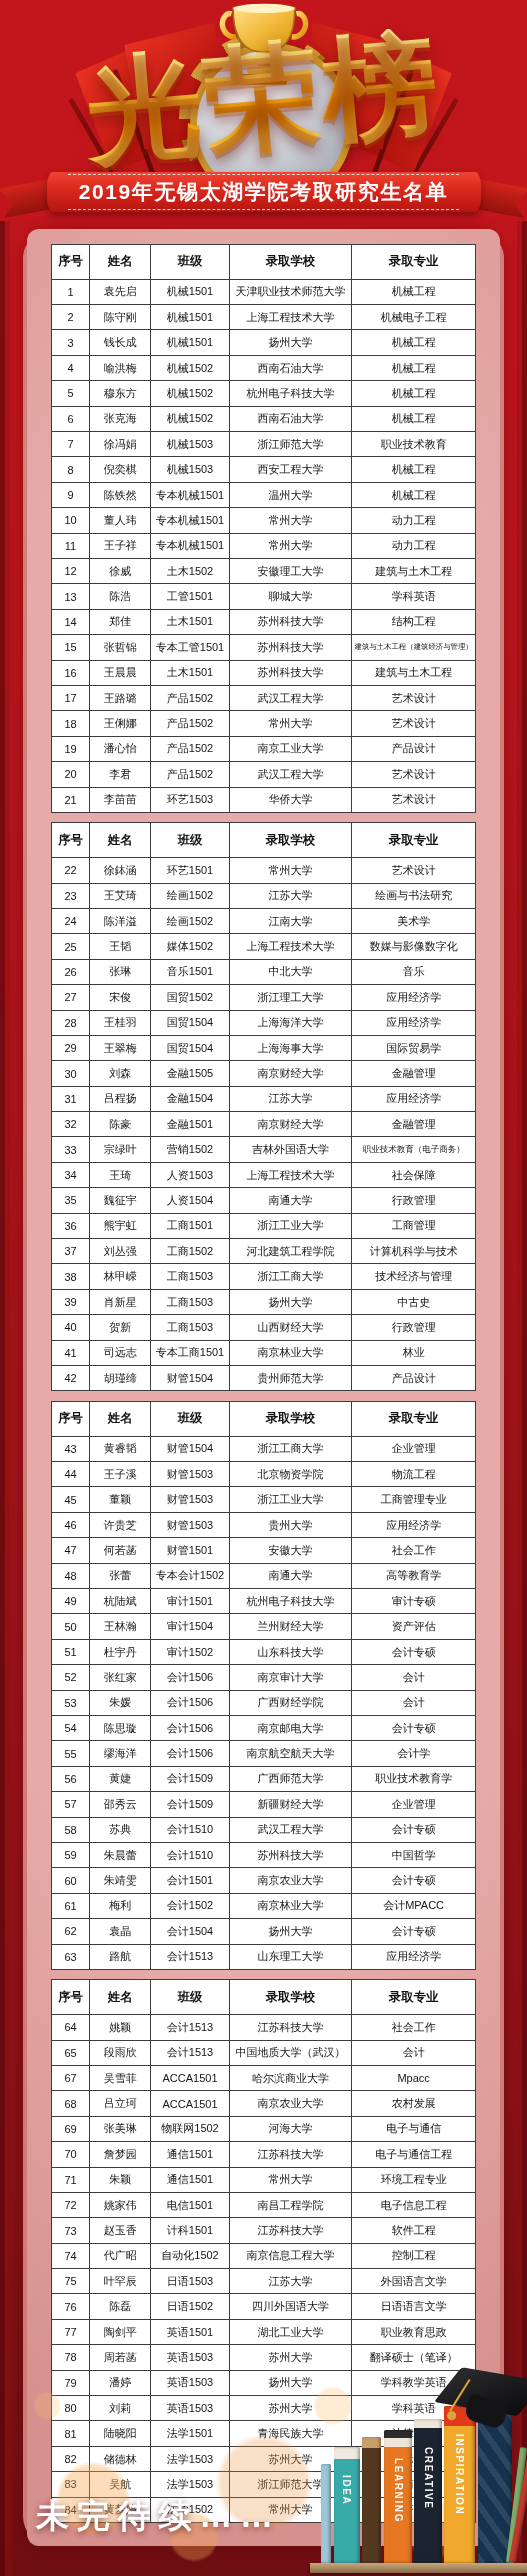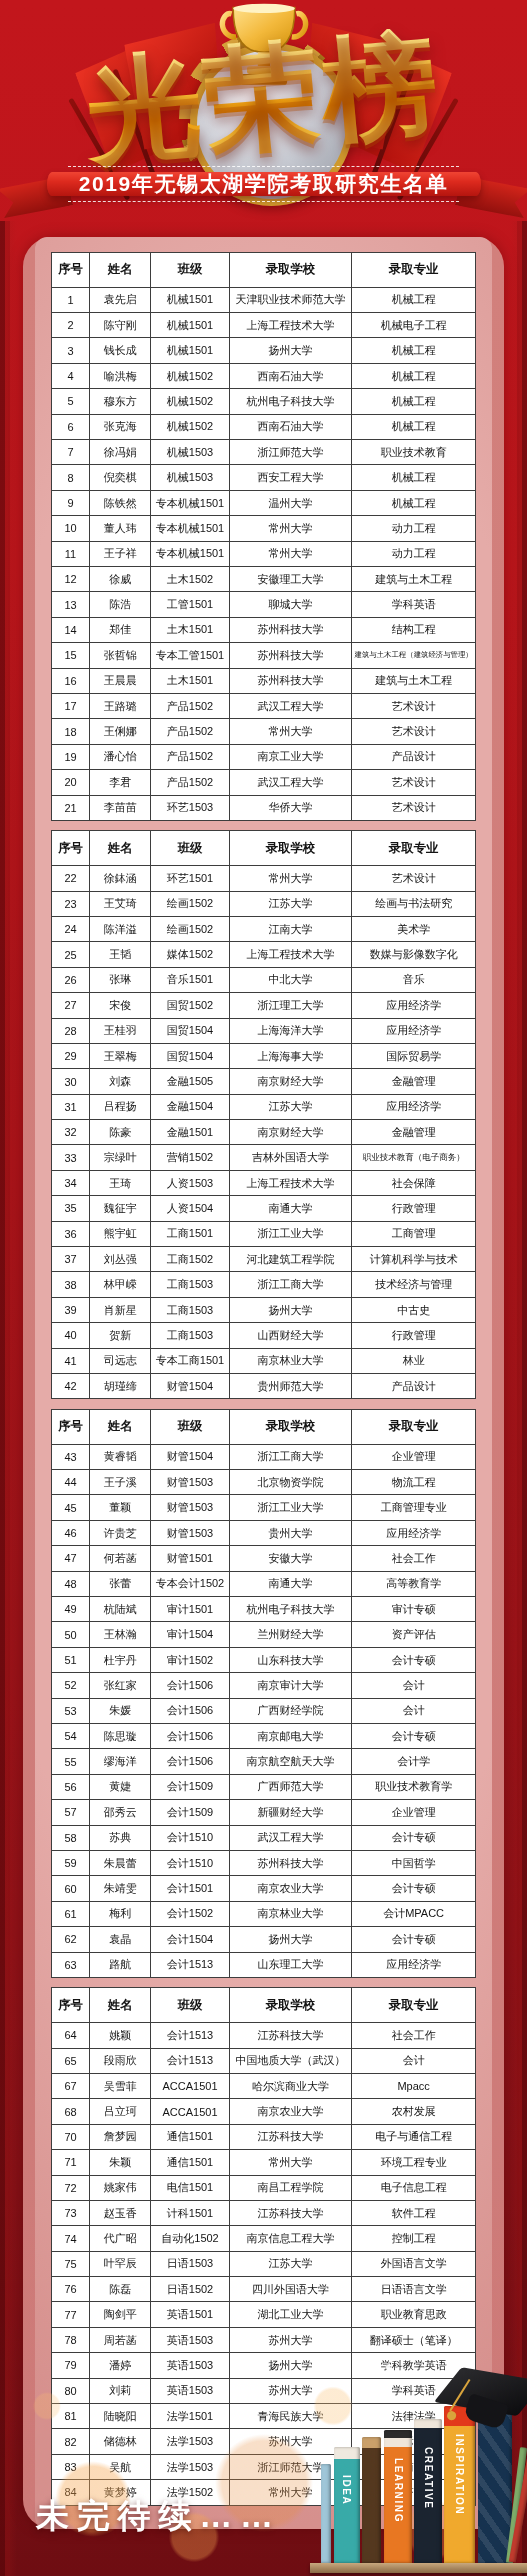"2019年无锡太湖学院考取研究生名单" .ribbon .bar { height: 24px -> 40px }
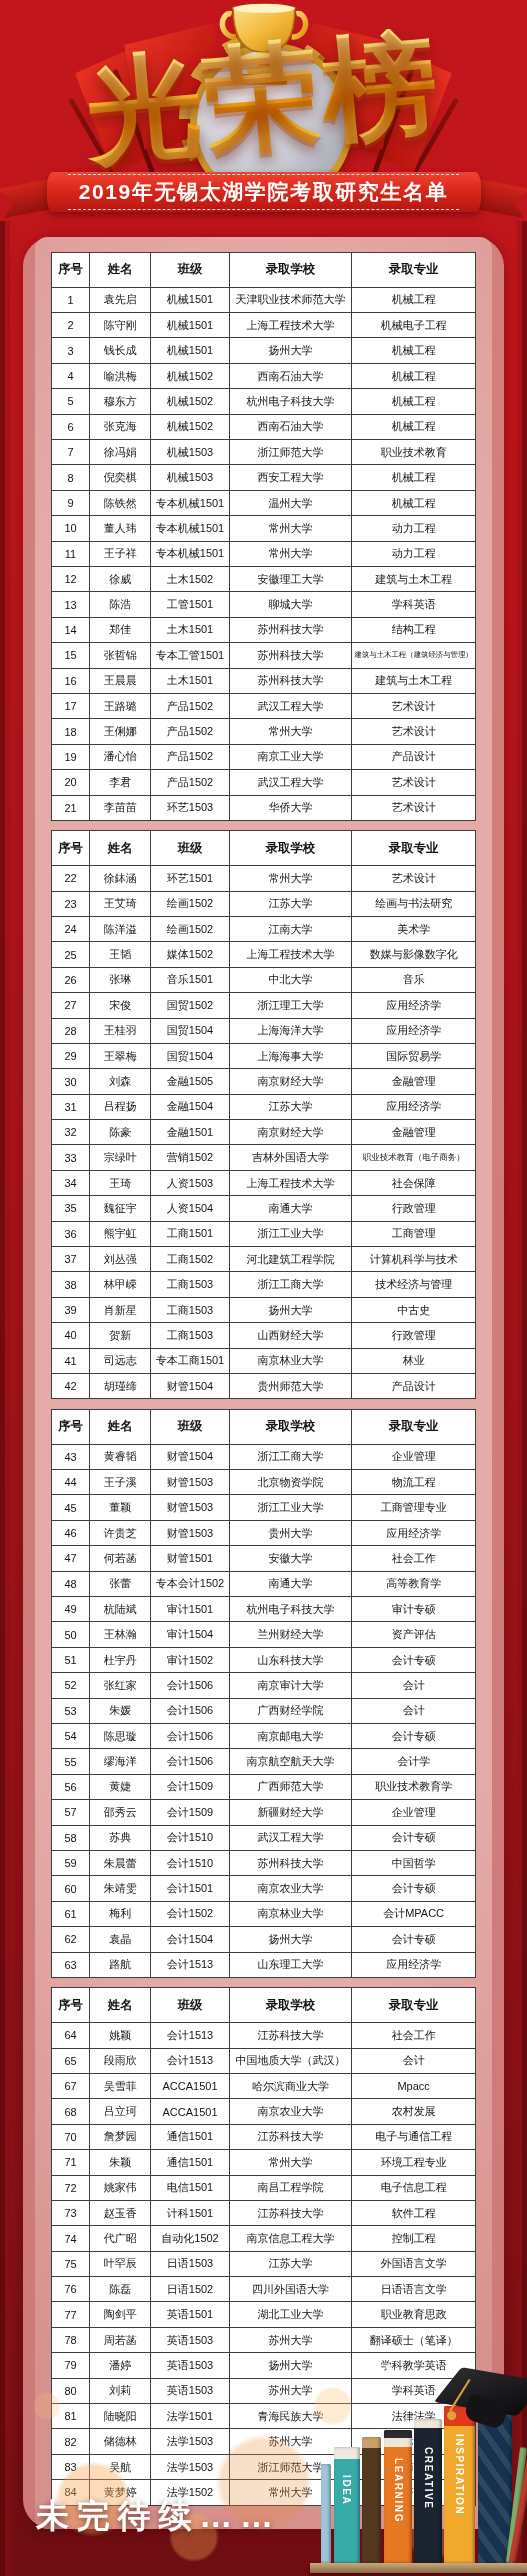"序号" .panel-in { margin: 12px -> 4px }
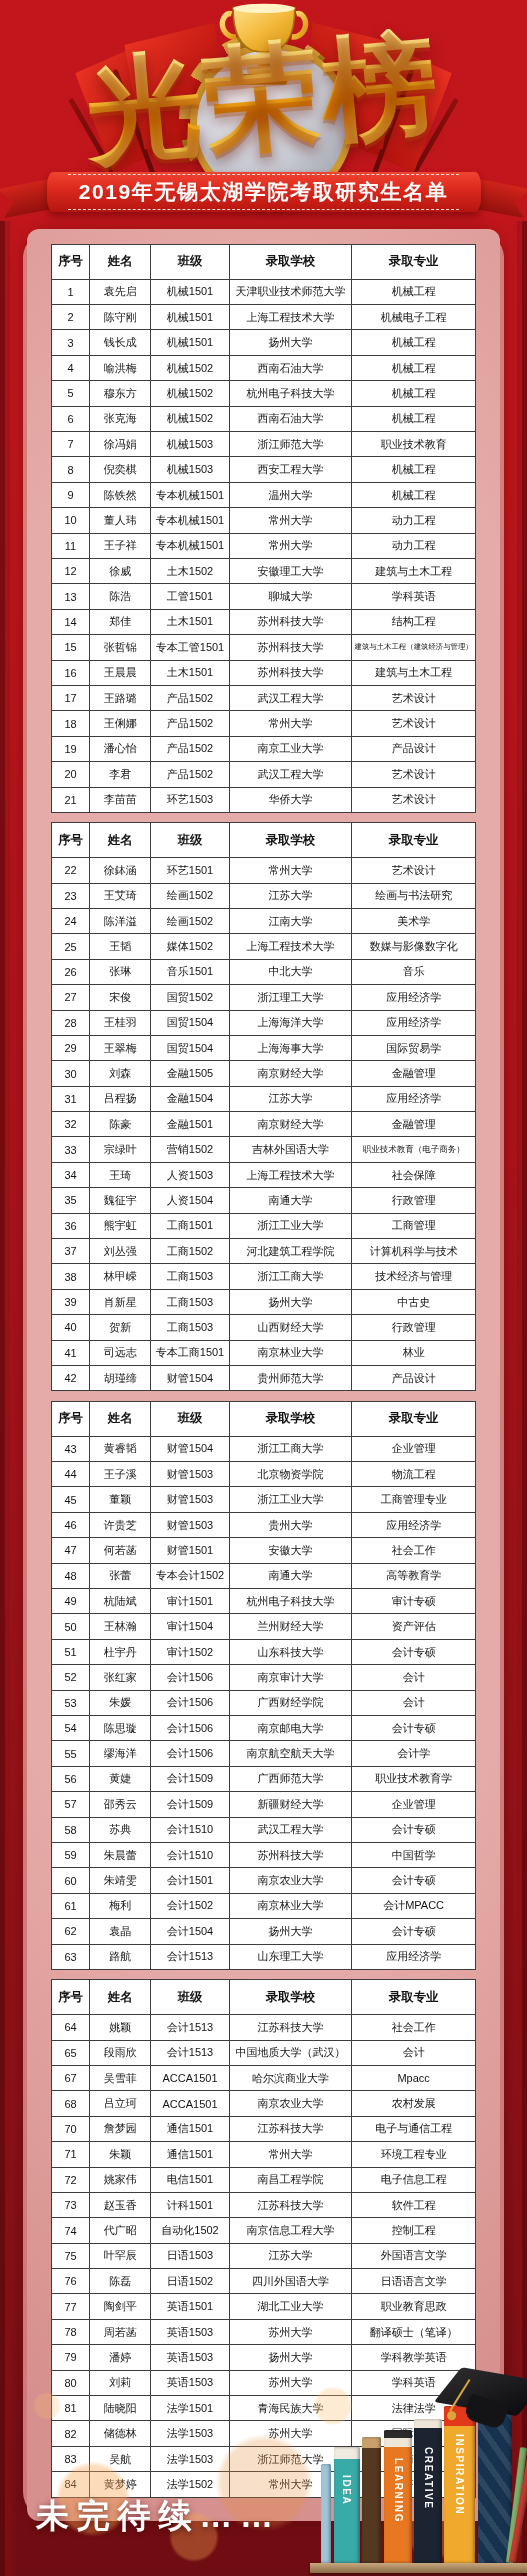"69" div.tr { html: none -> <div> <div>69</div> <div>张美琳</div> <div>物联网1502</div> <div>河海大学</div> <div>电子与通信</div> </div> }
